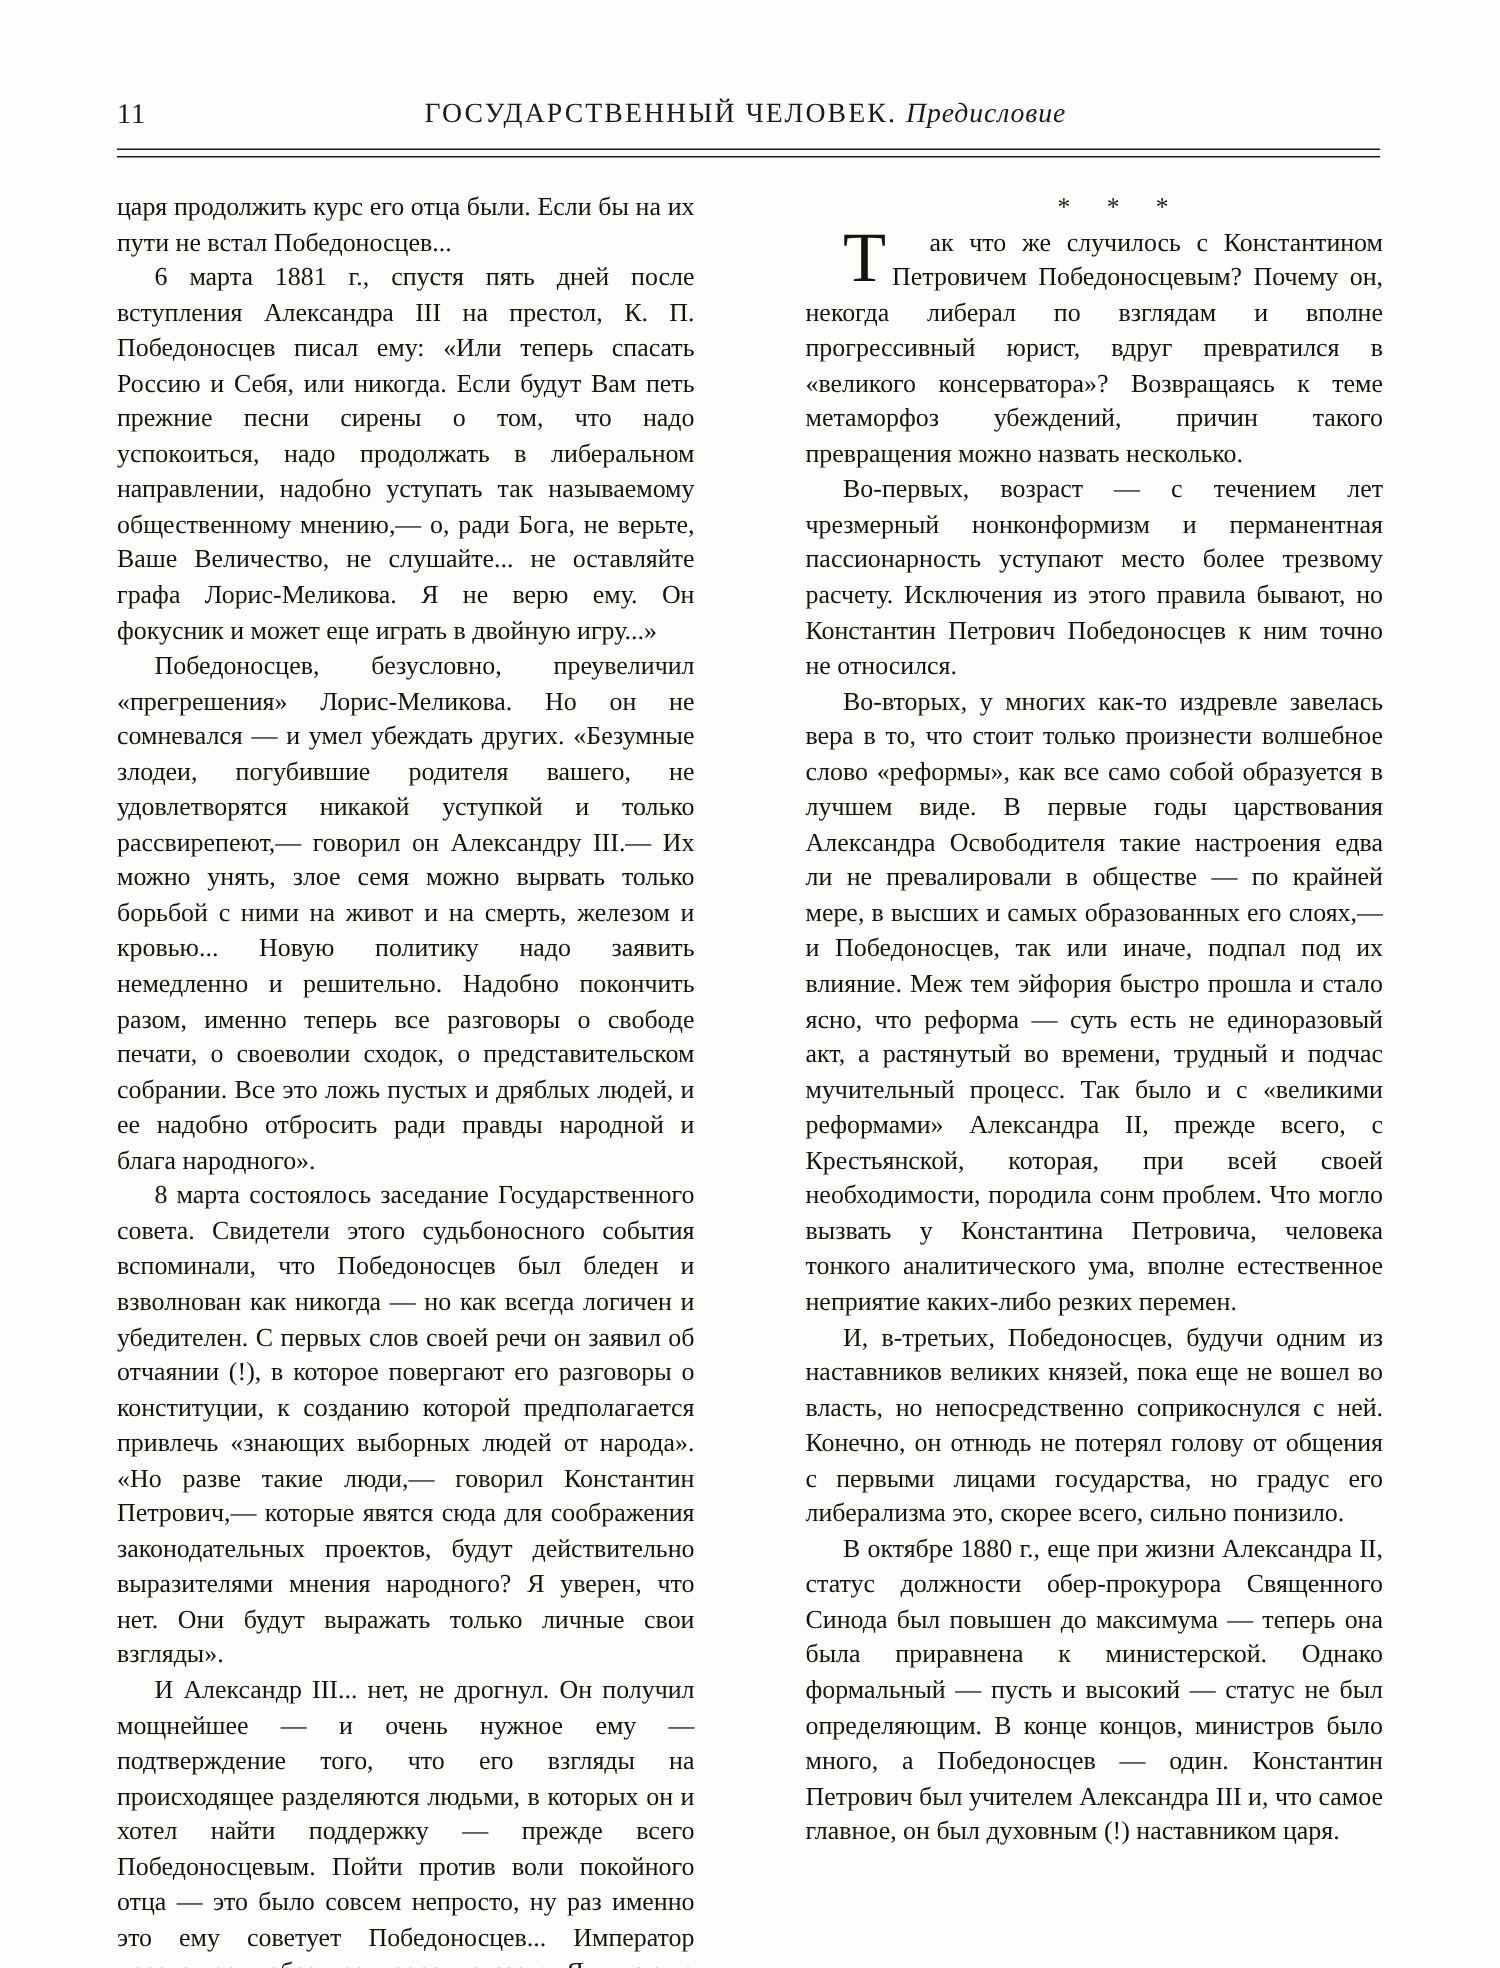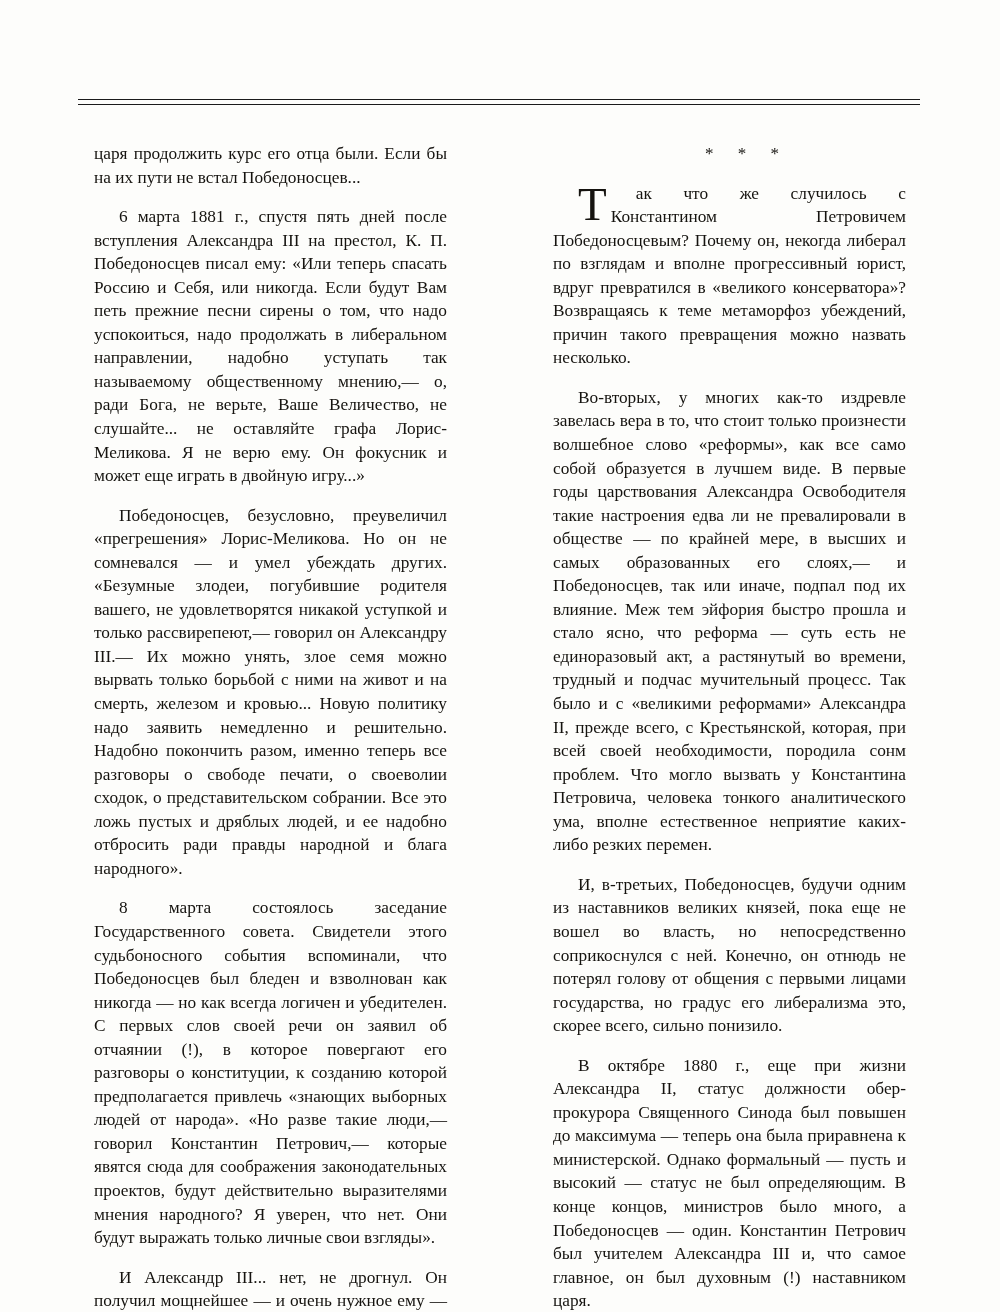"11" div.header { html: none -> <div> <div>11</div> <div> <span>ГОСУДАРСТВЕННЫЙ ЧЕЛОВЕК.</span> <span>Предисловие</span> </div> </div> }
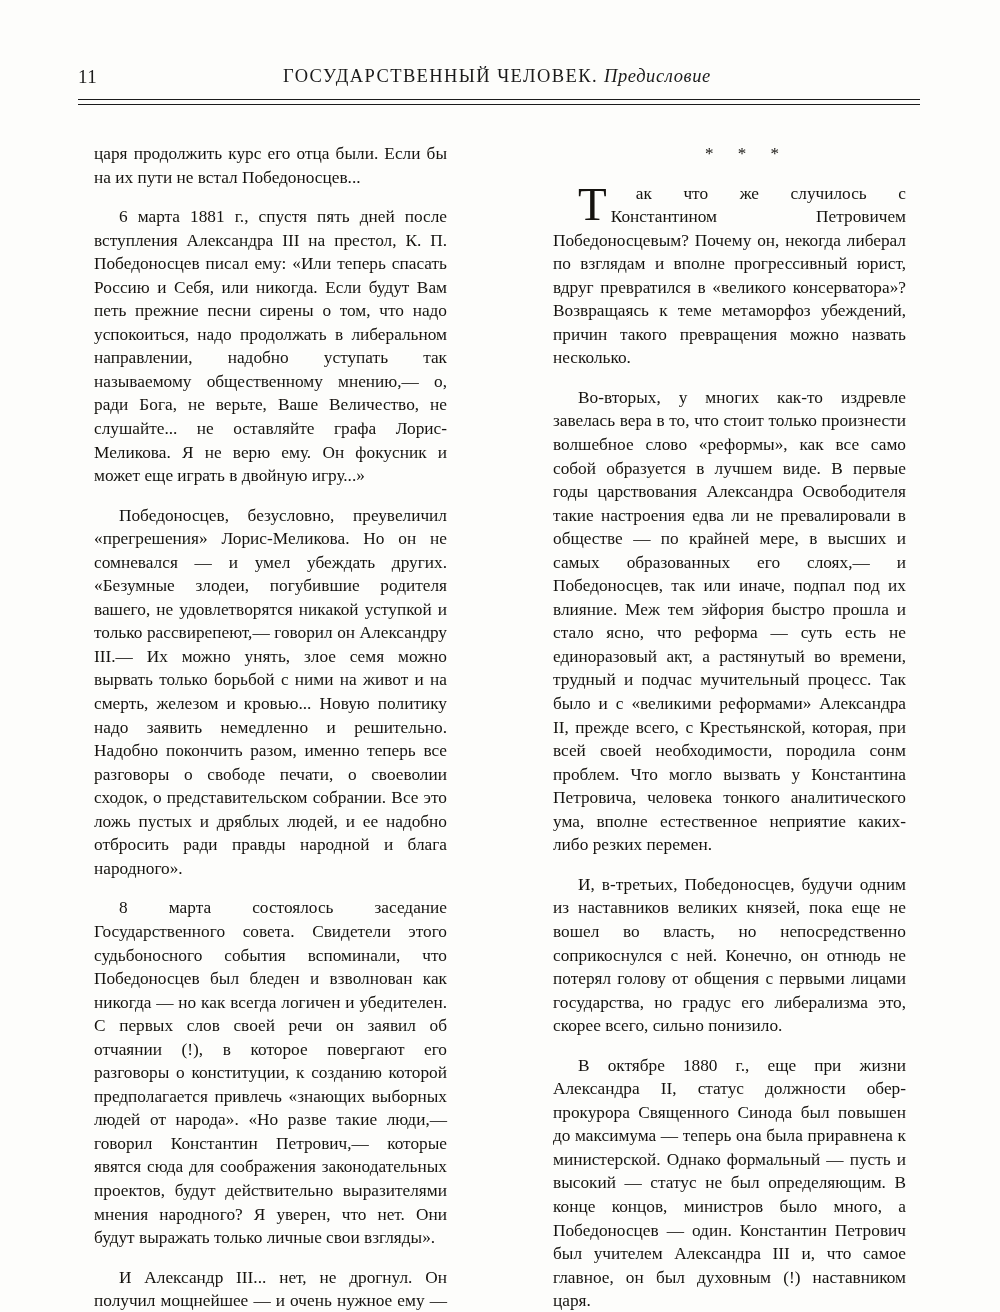"царя продолжить курс его отца" .col p { margin: 16px -> 0 }
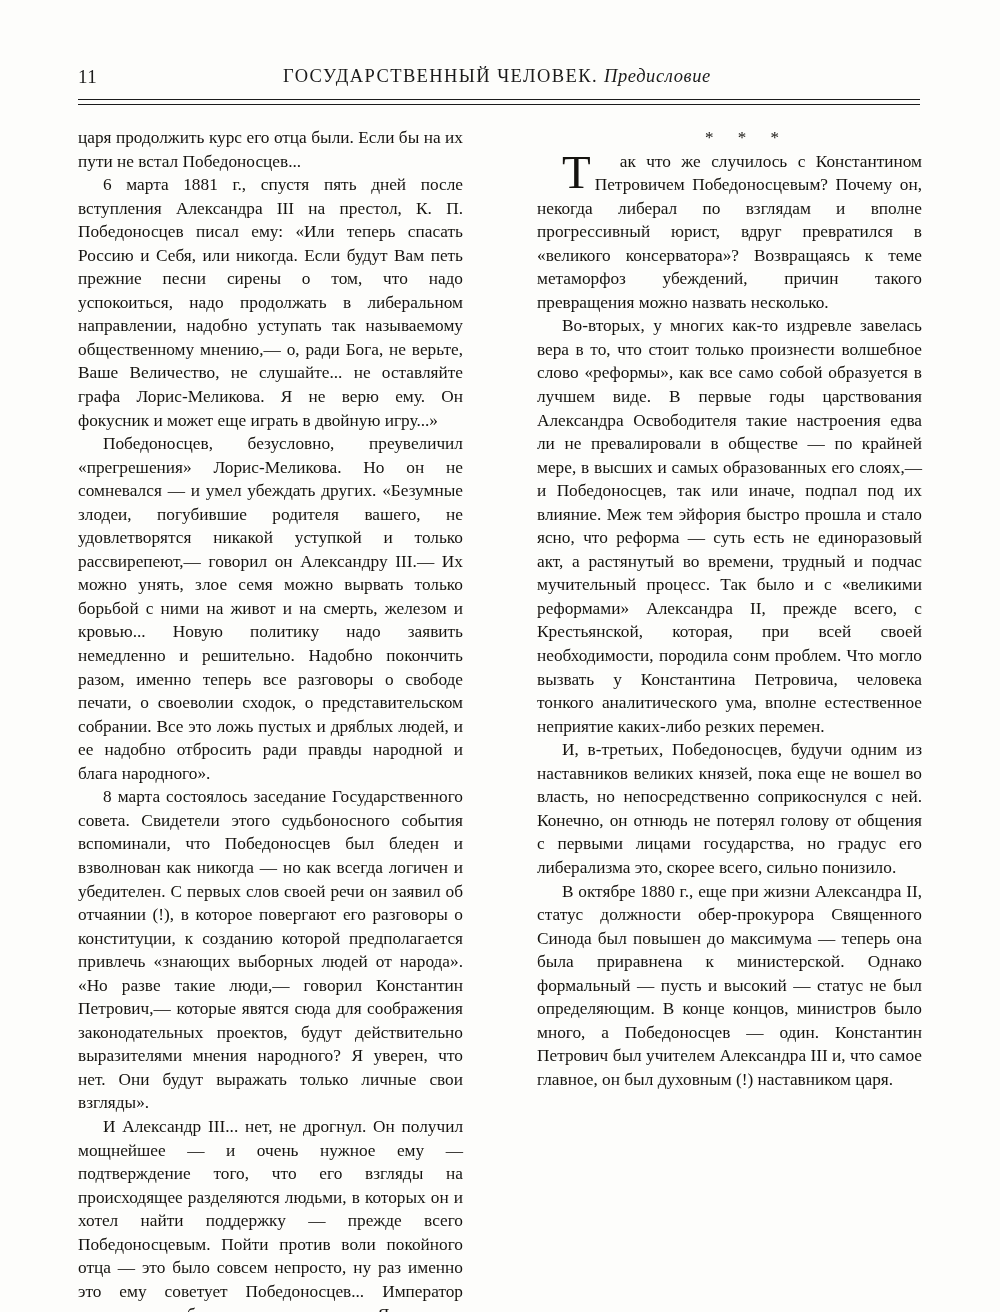"Во-первых, возраст — с течением" p { html: none -> <p>Во-первых, возраст — с течением лет чрезмерный нонконформизм и перманентная пассионарность уступают место более трезвому расчету. Исключения из этого правила бывают, но Константин Петрович Победоносцев к ним точно не относился.</p> }
